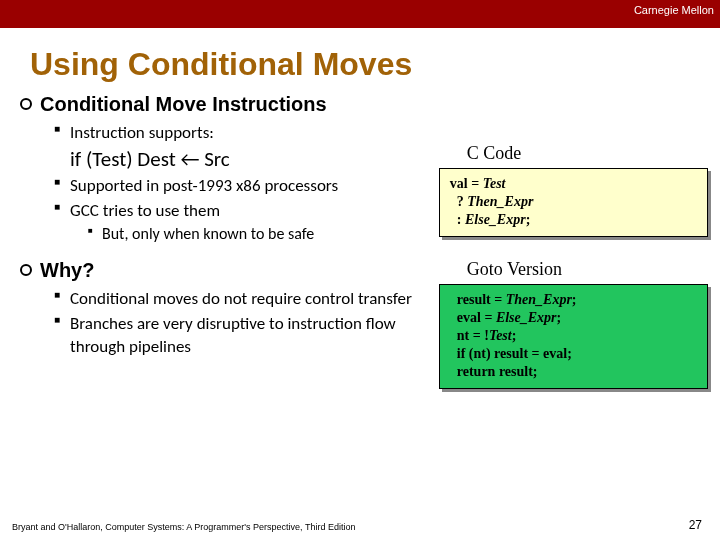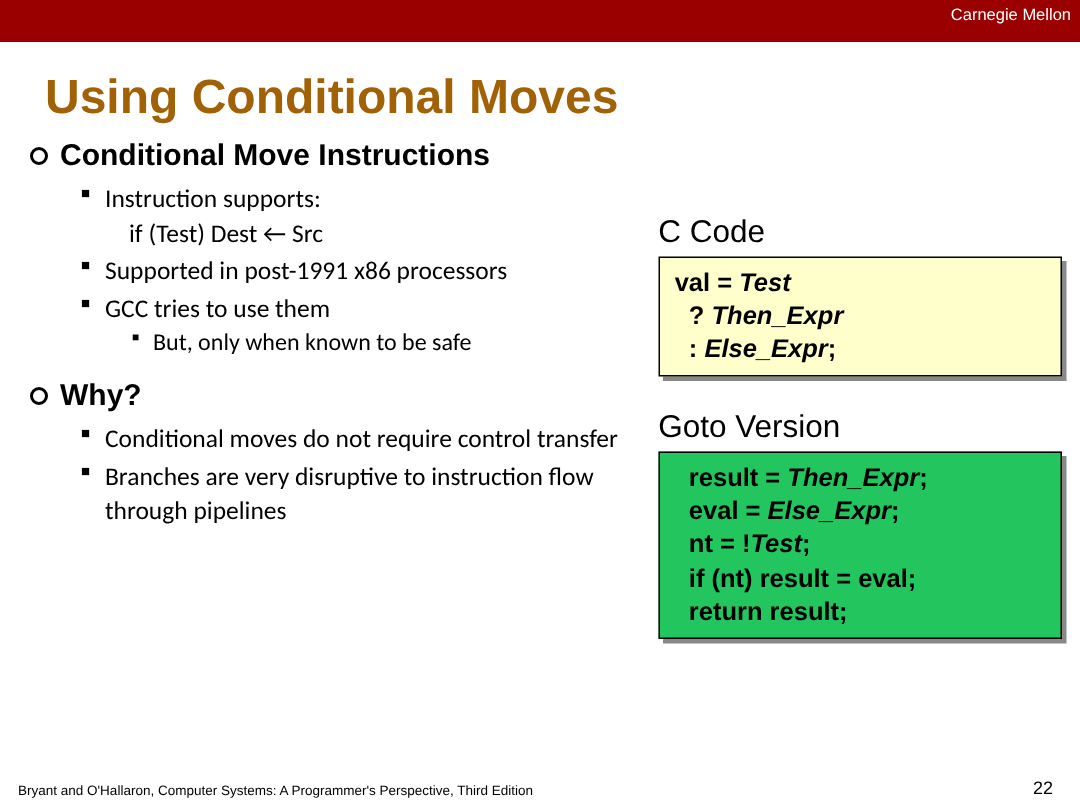"if (Test) Dest ← Src" .indent { font-size: 17px -> 21px; margin-left: 16px -> 0 }
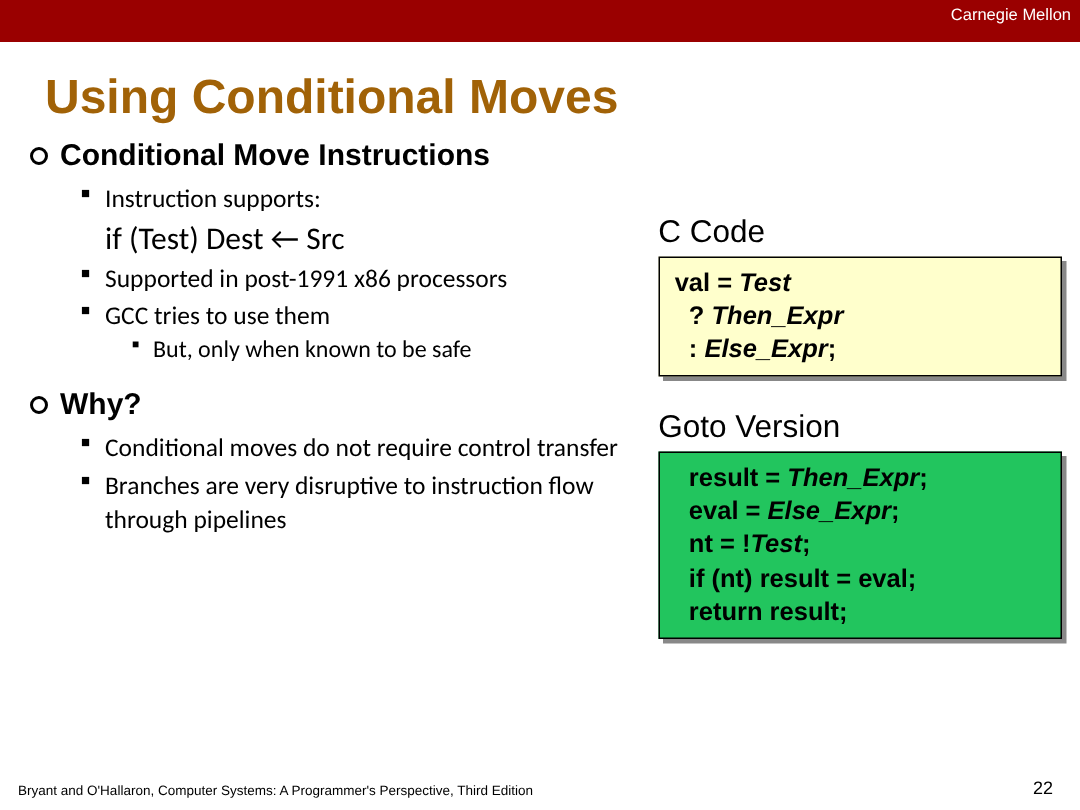"C Code" .code-title { font-family: Liberation Sans, sans-serif -> Liberation Serif, serif; font-size: 21px -> 18px; margin-left: none -> 28px }
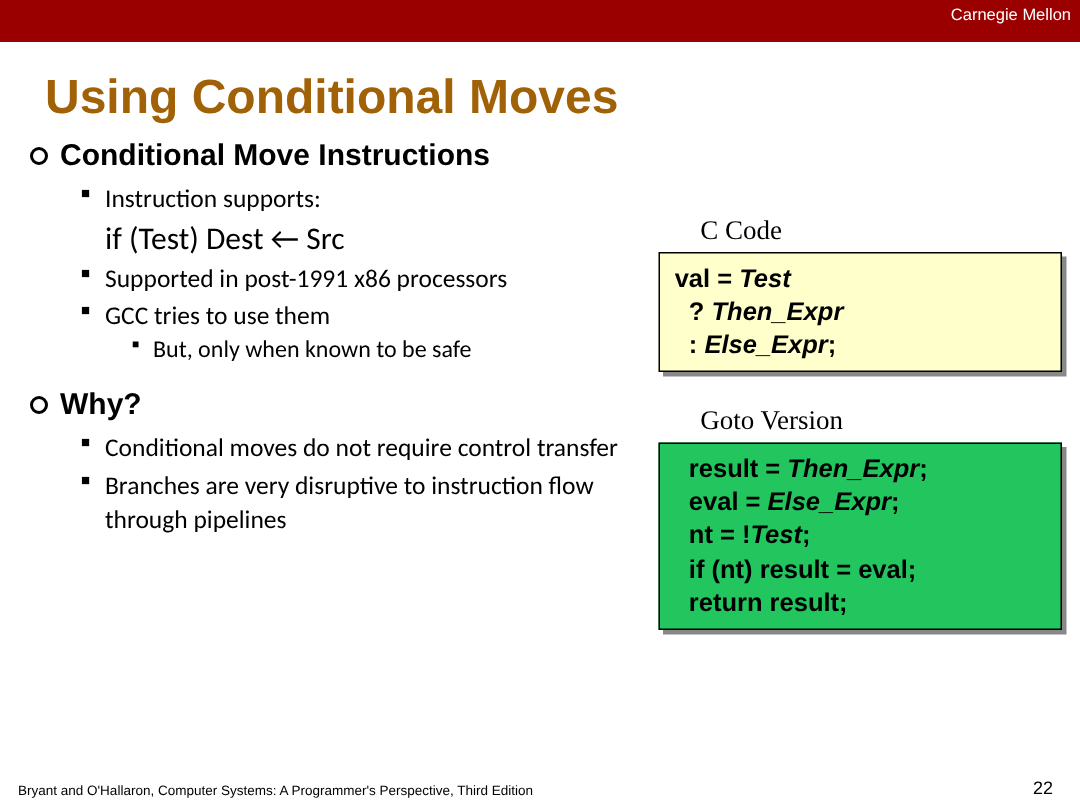"Supported in post-1991 x86 processors" li { text: post-1991 -> post-1993 }
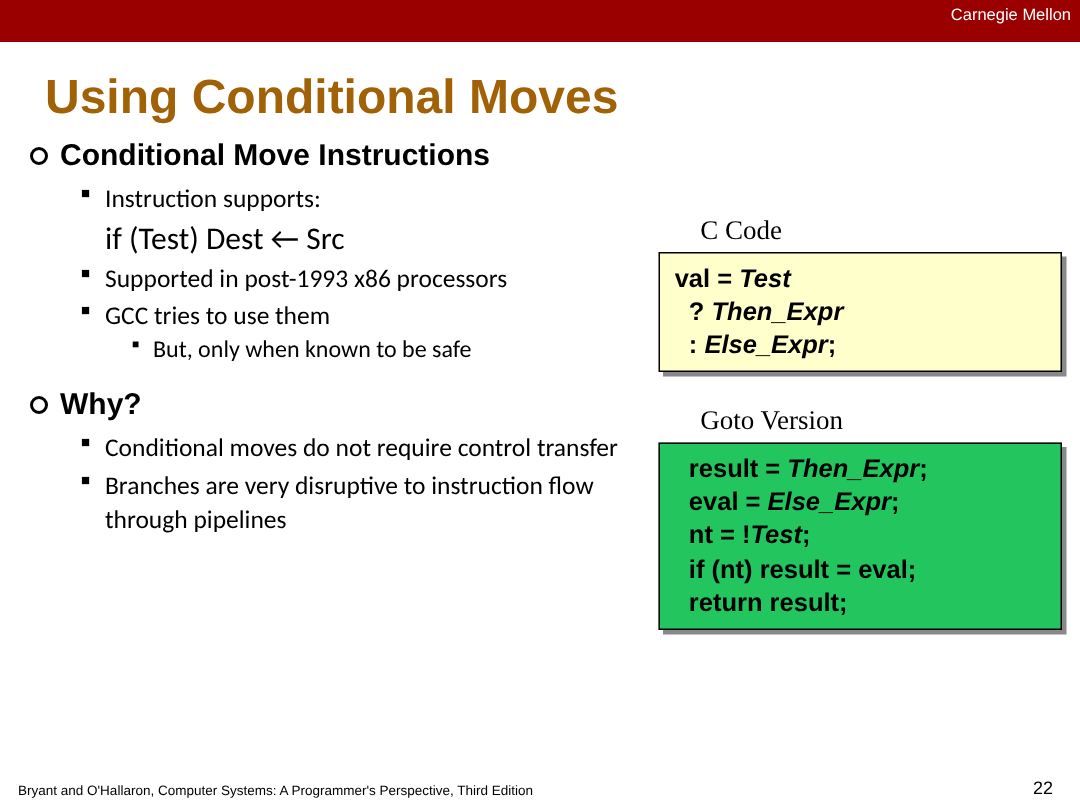"val = Test ? Then_Expr" .codebox { font-family: Liberation Sans, sans-serif -> Liberation Serif, serif; font-size: 17px -> 14px }
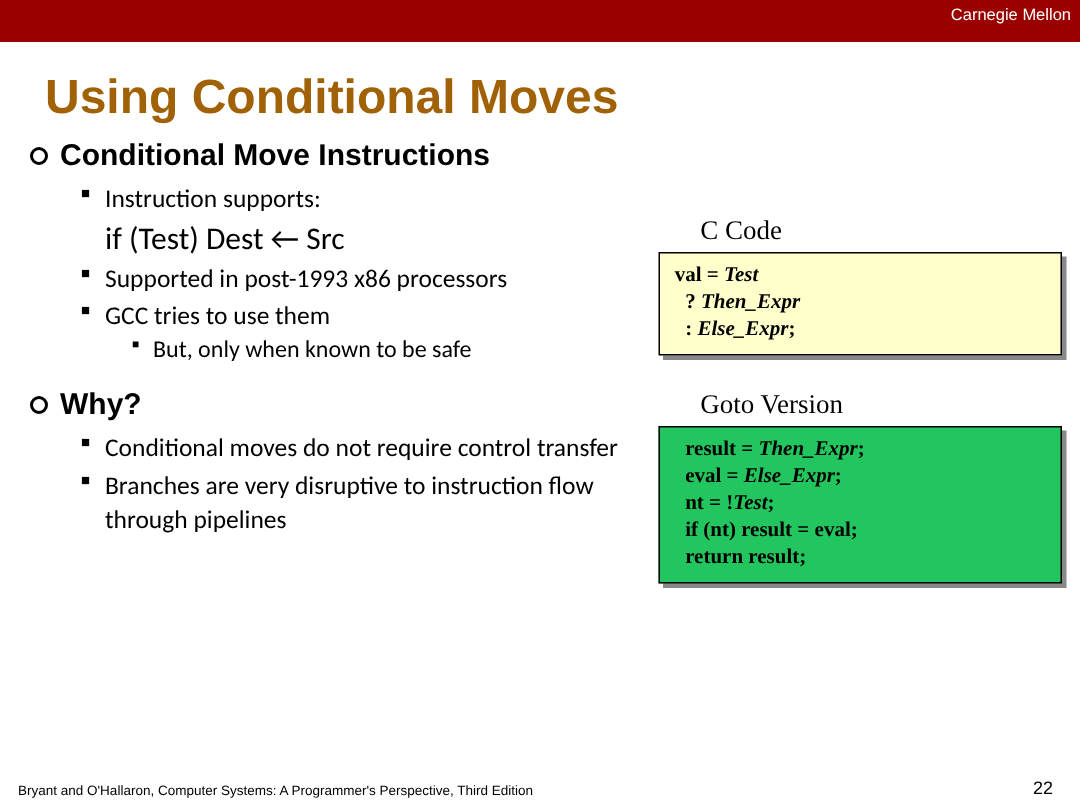"22" div.pagenum { text: 22 -> 27 }
